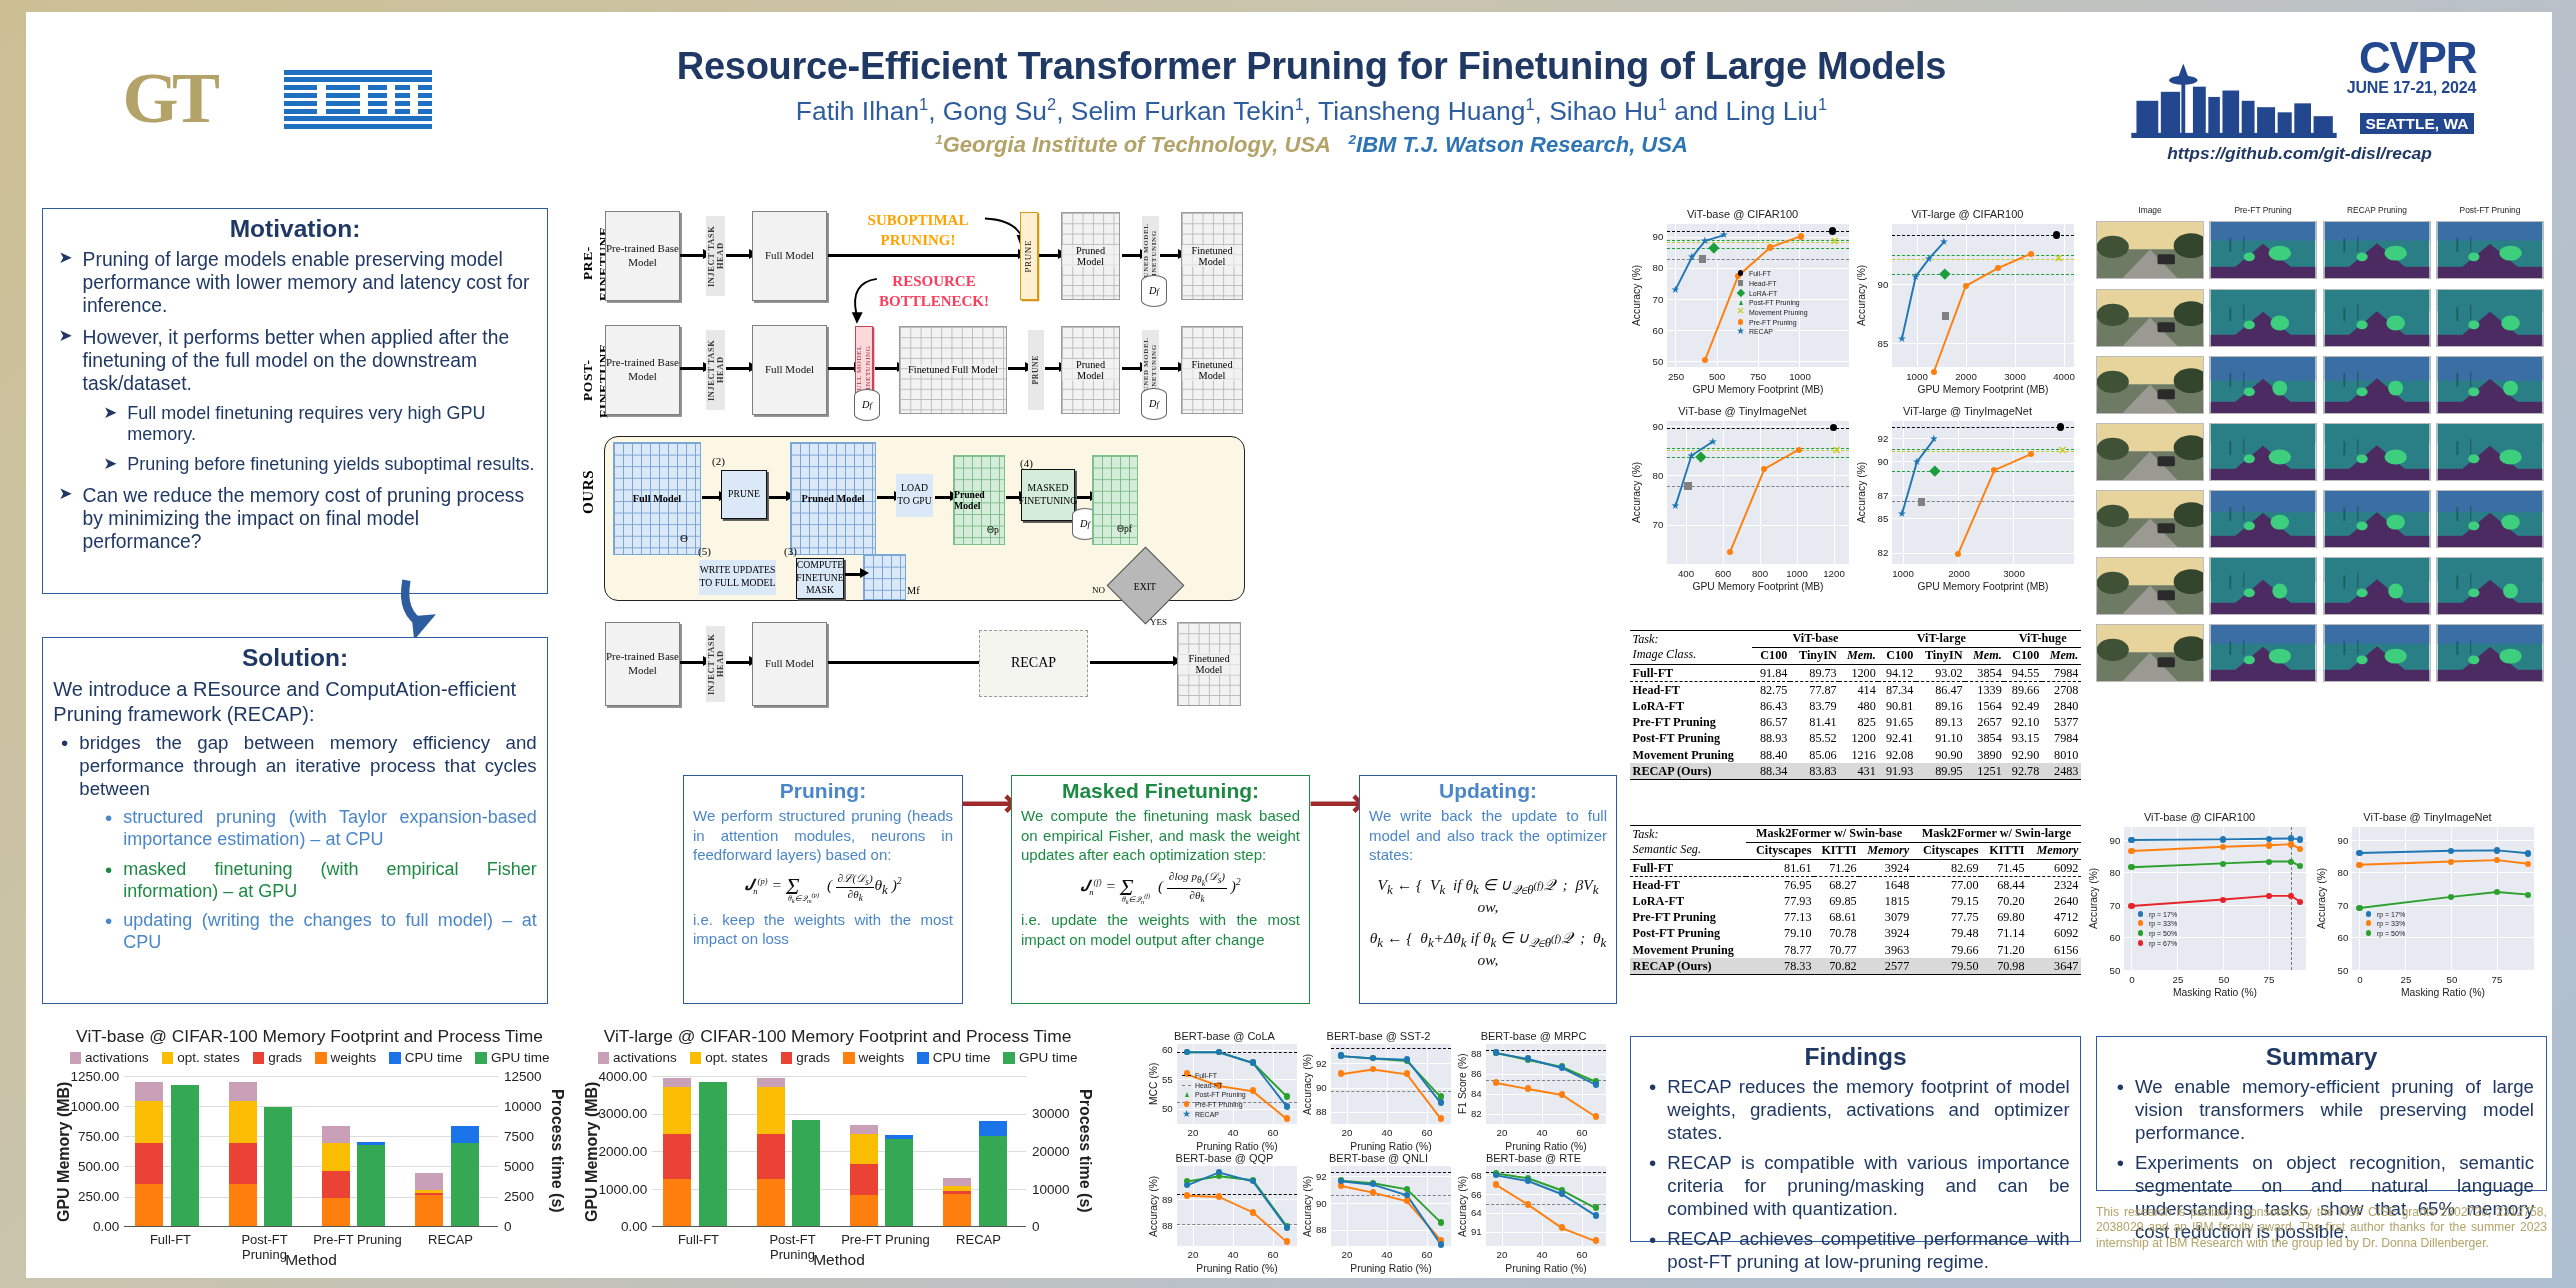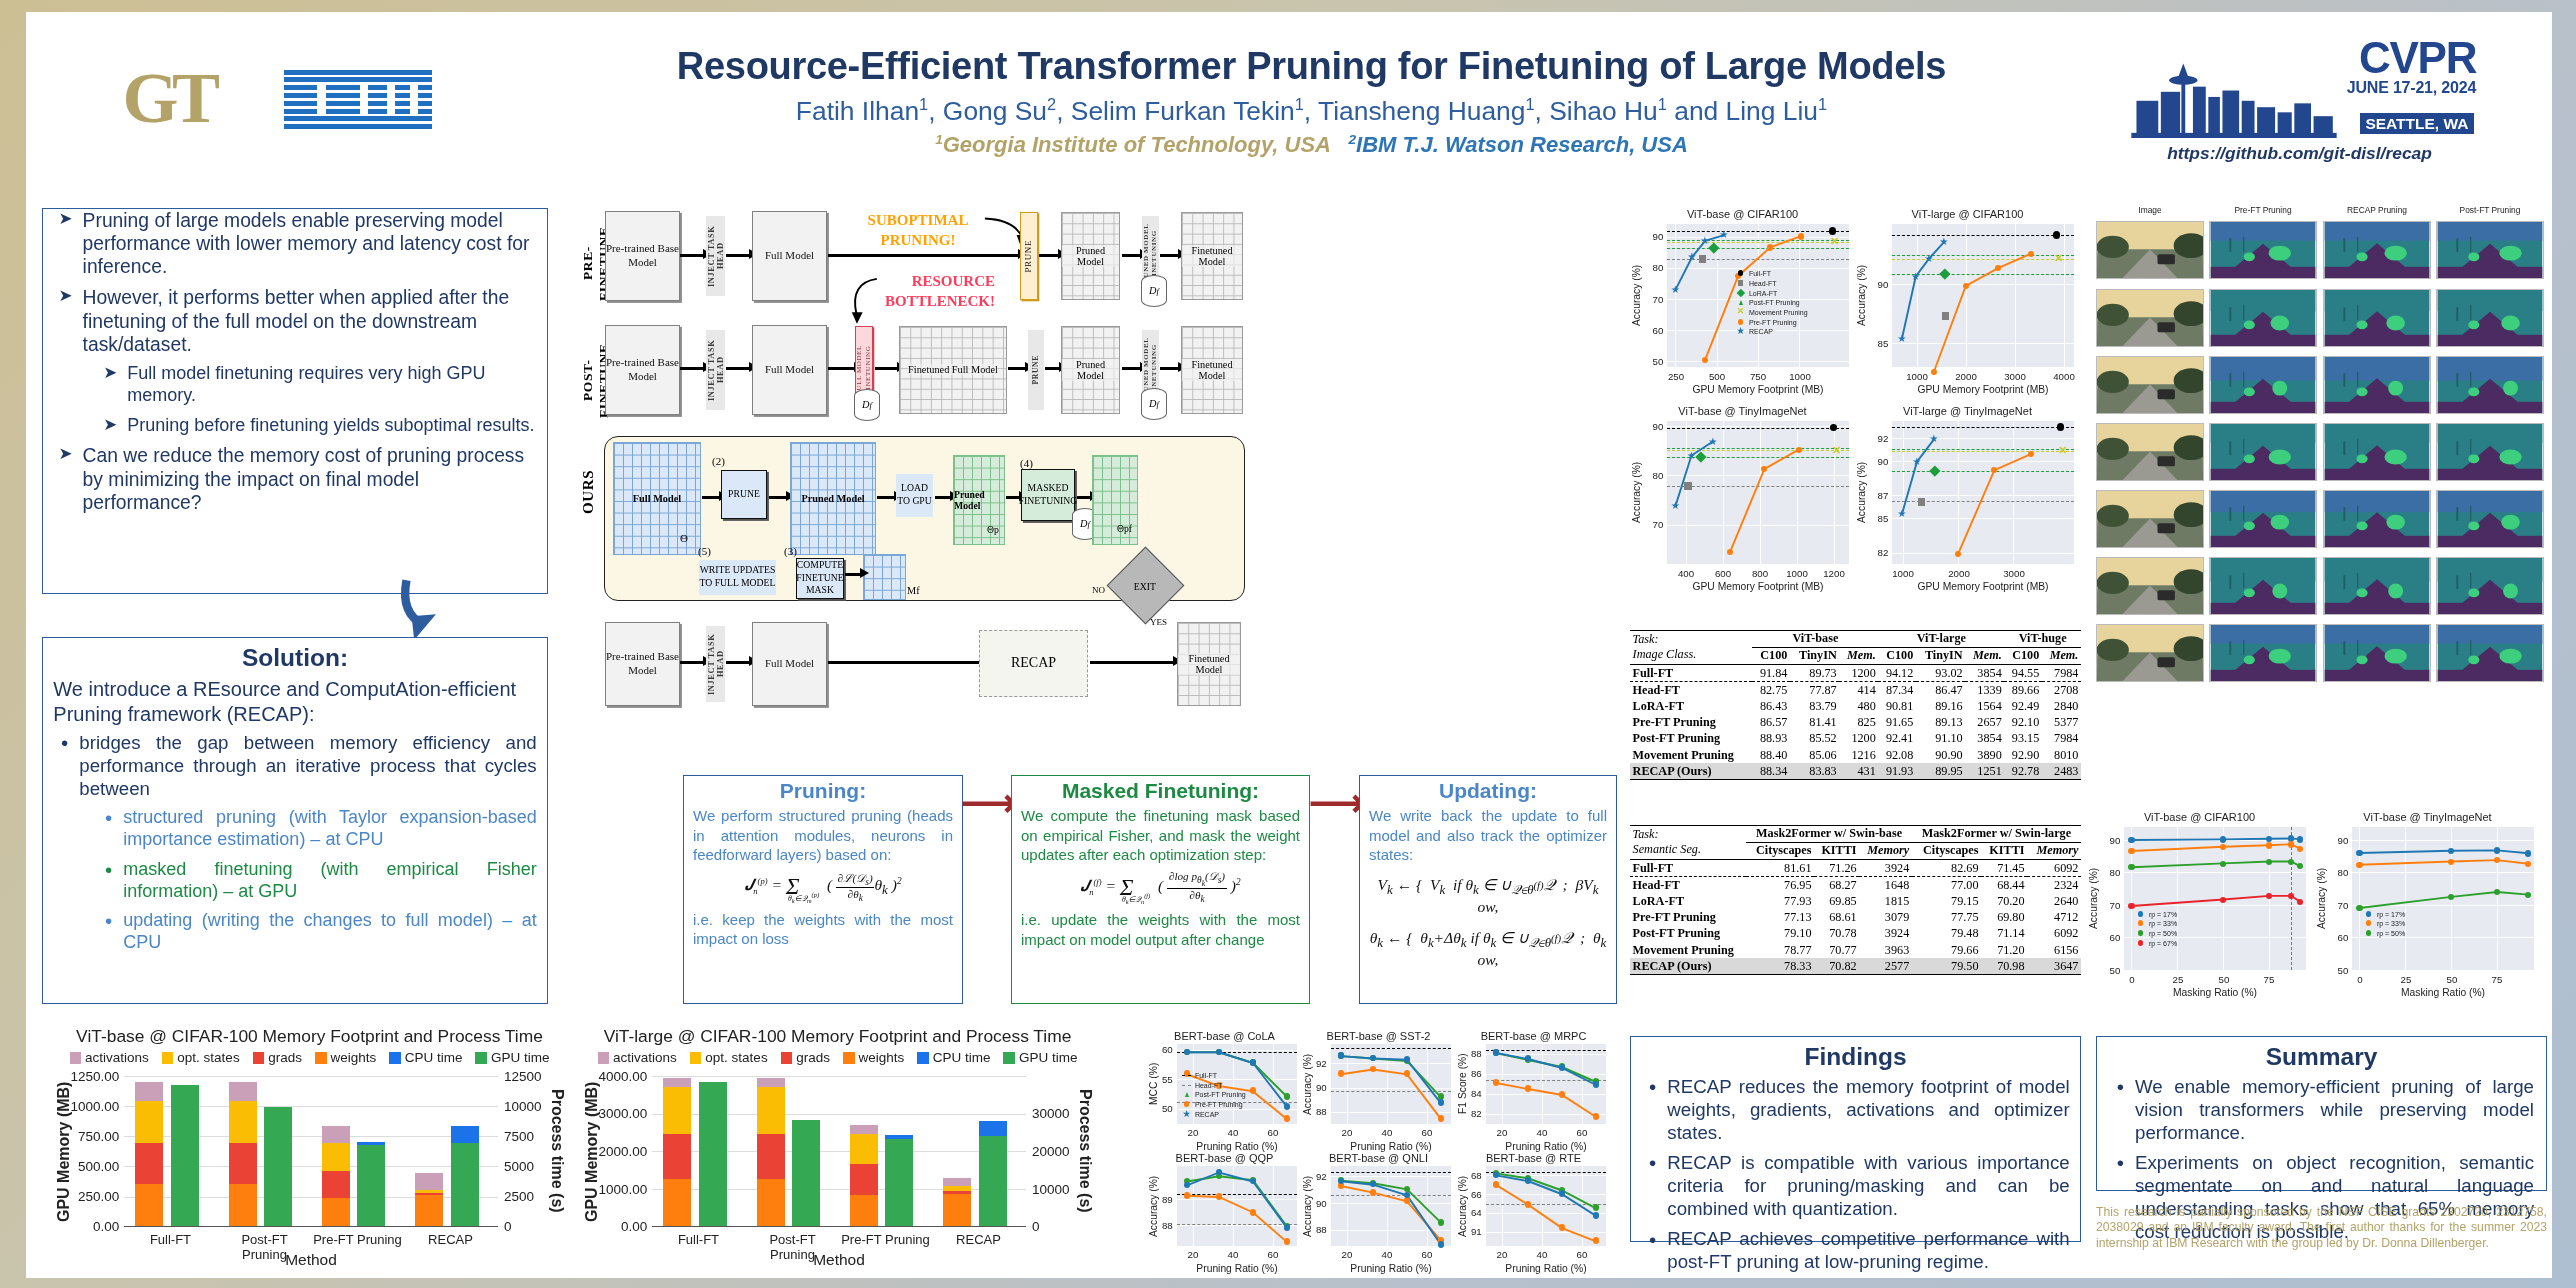"Motivation:" div.box-title { html: none -> <div>Motivation:</div> }
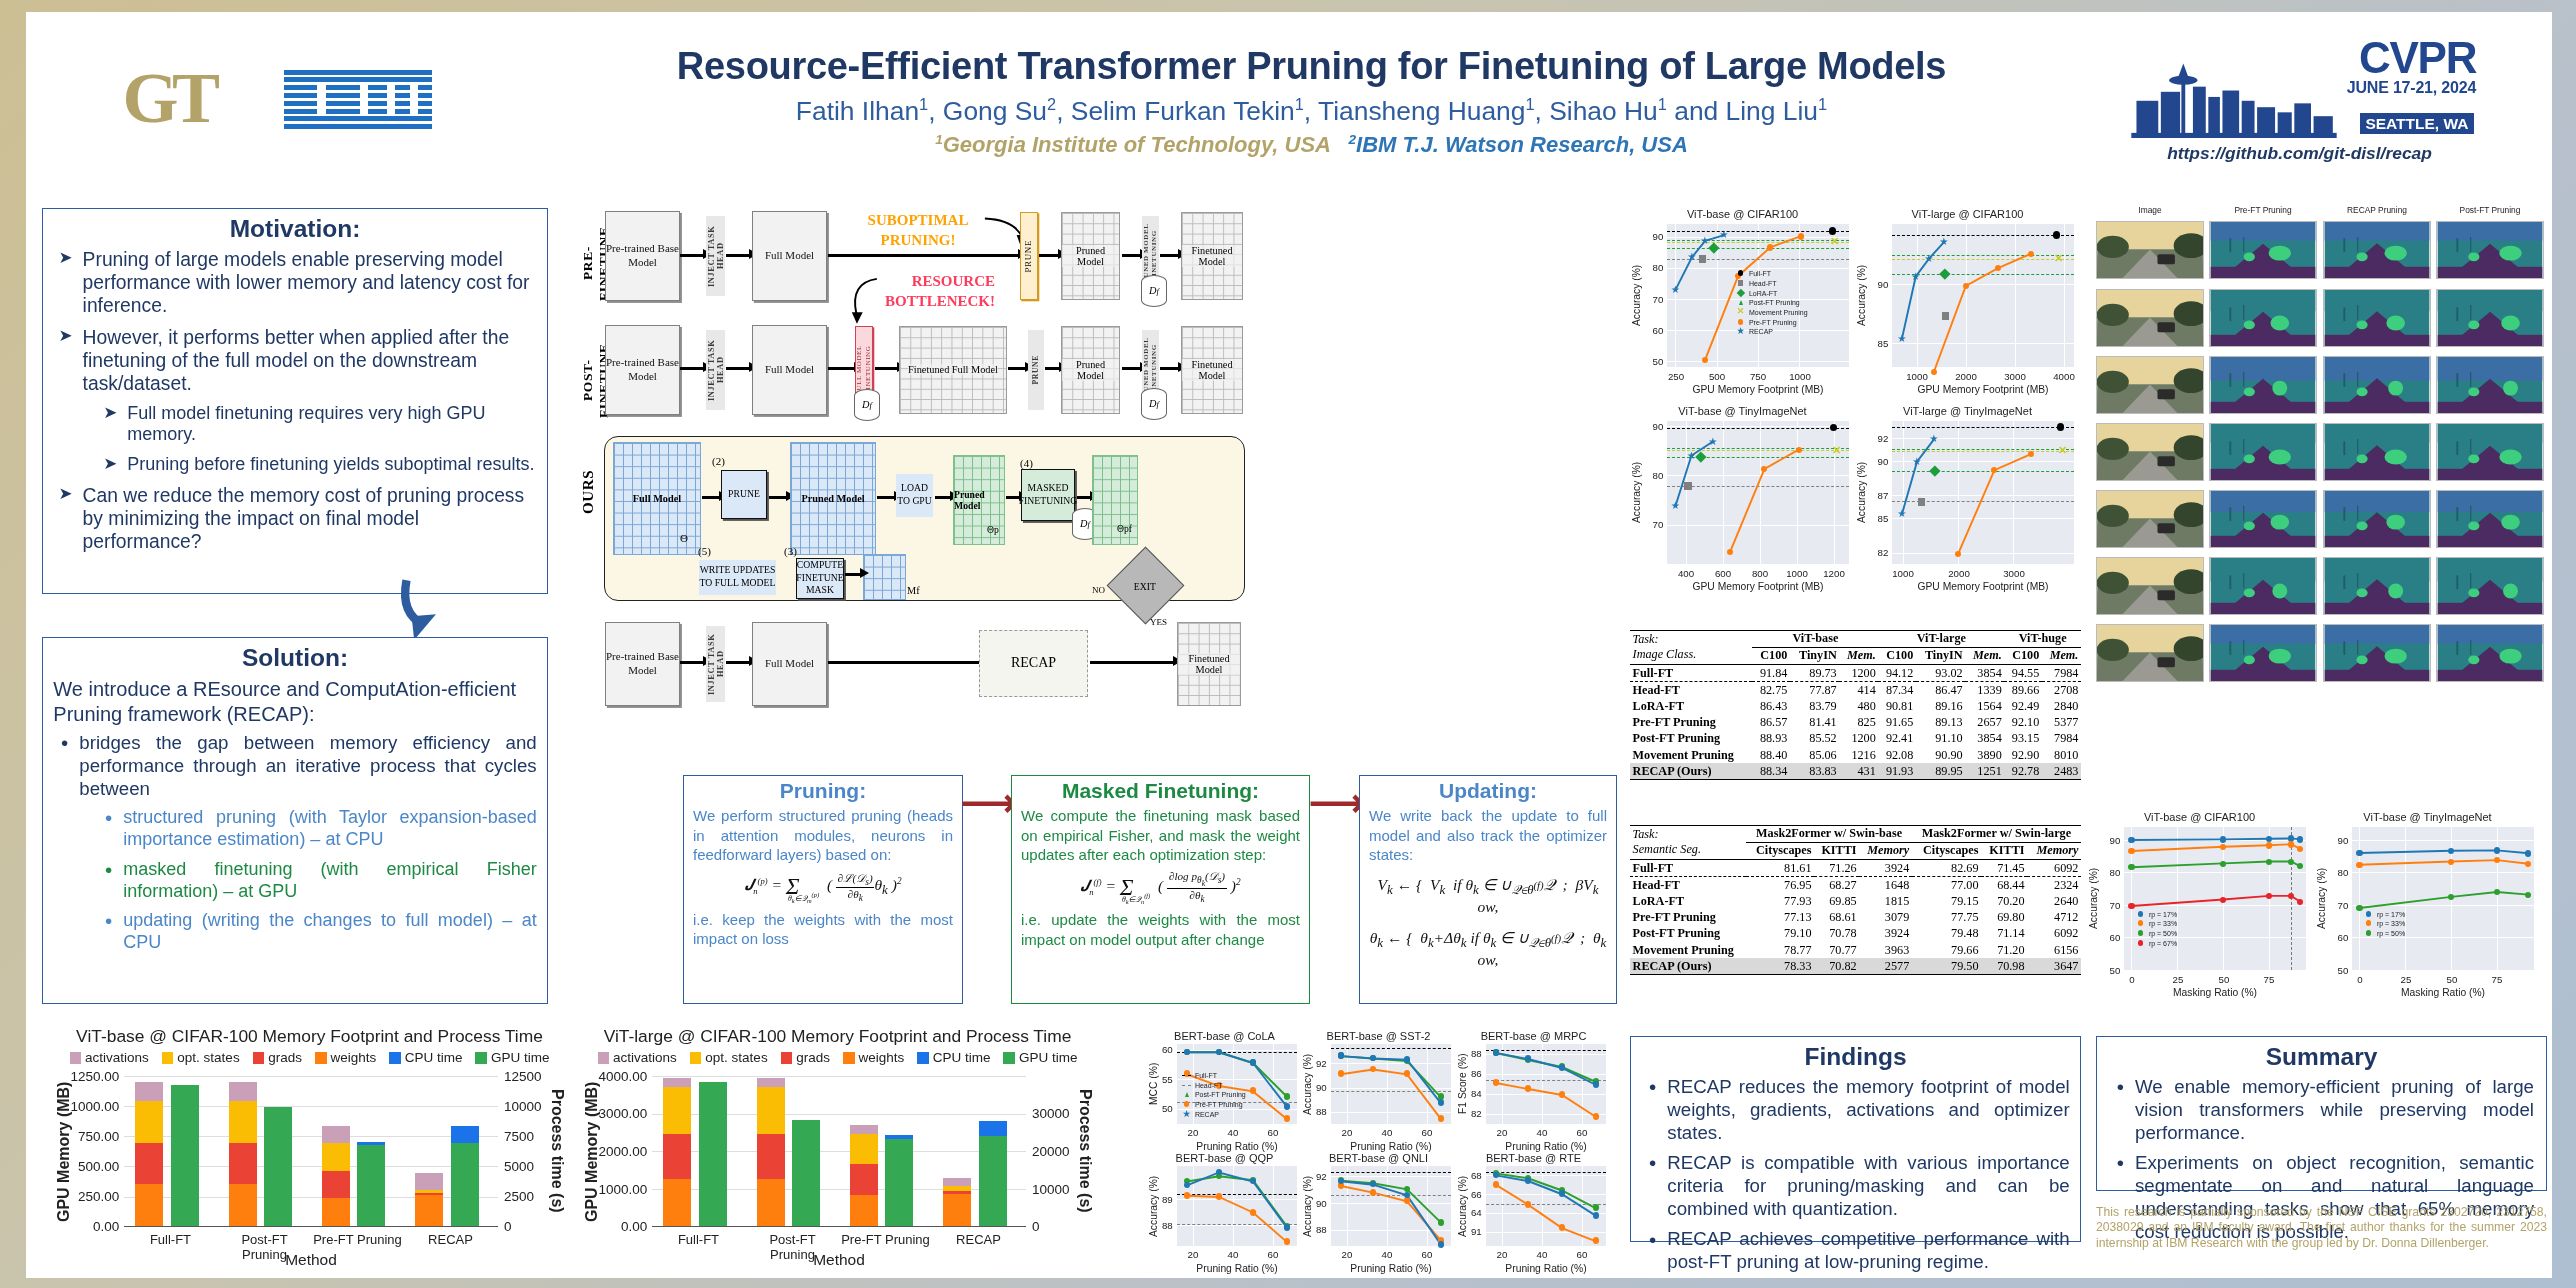"RESOURCE" div.callout { text-align: right -> none }
